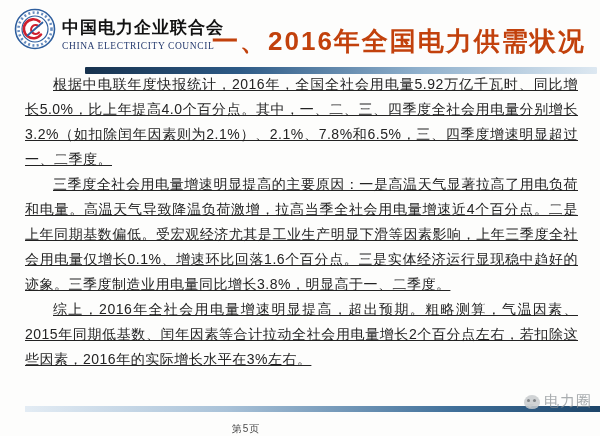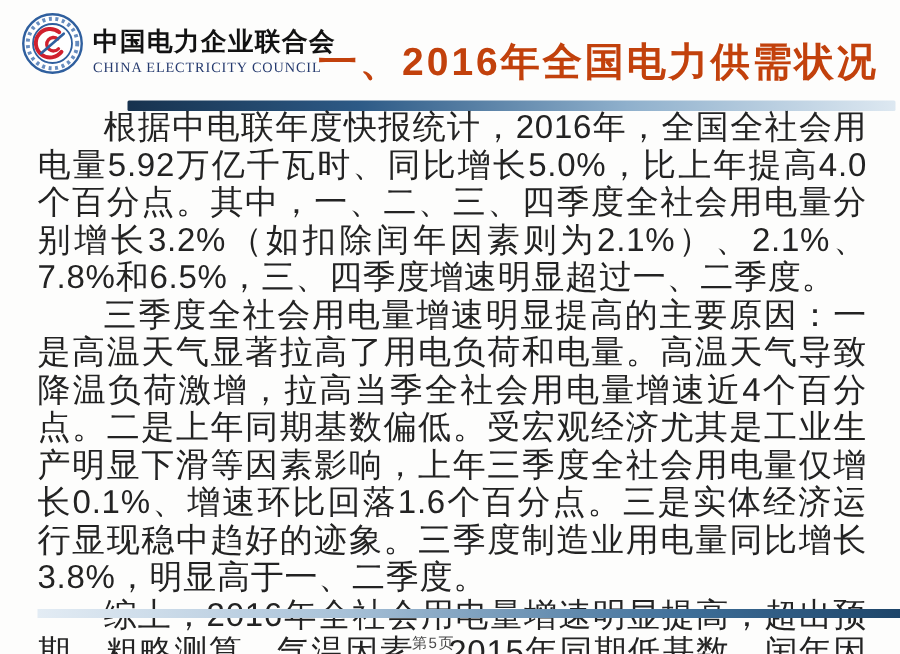"根据中电联年度快报统计，2016年，全国全社会用电量5.92万亿千瓦时、同比增长" .content p { font-size: 22px -> 14px; text-decoration: none -> underline }
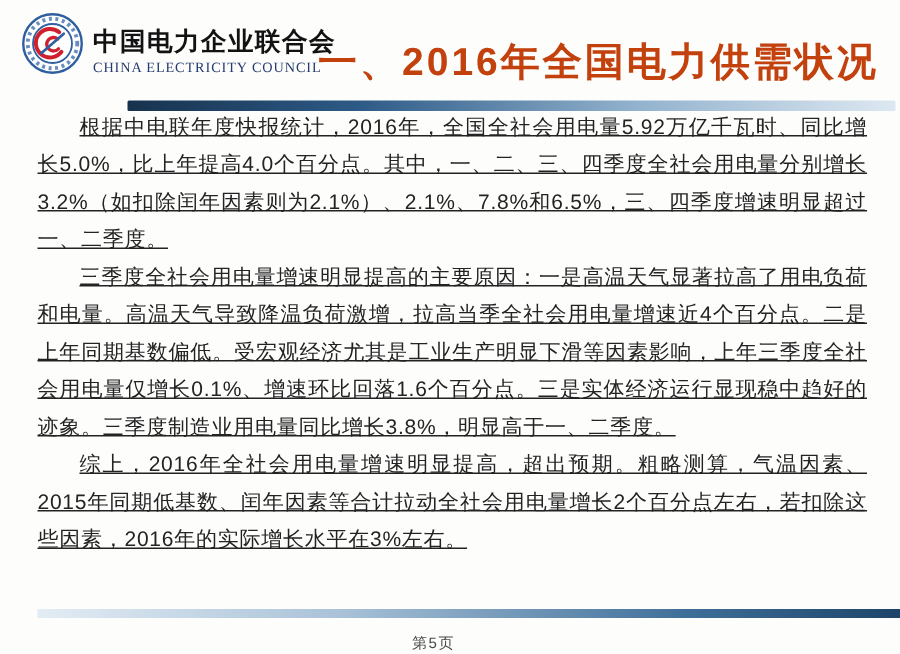"电力圈" div.watermark { html: none -> <div> <span></span> <span>电力圈</span> </div> }
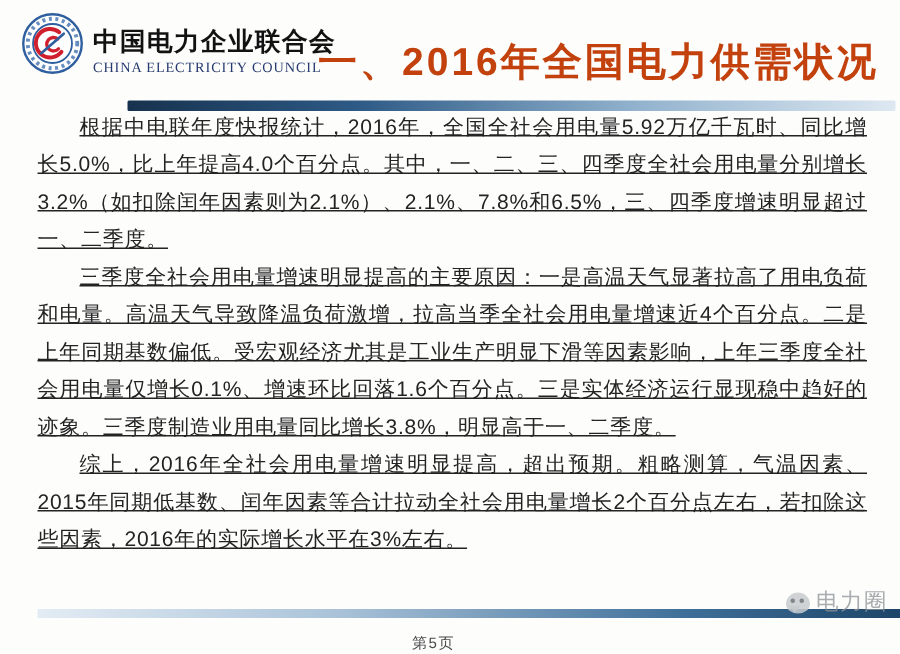"第5页" .page-number { padding-left: 43px -> none }
